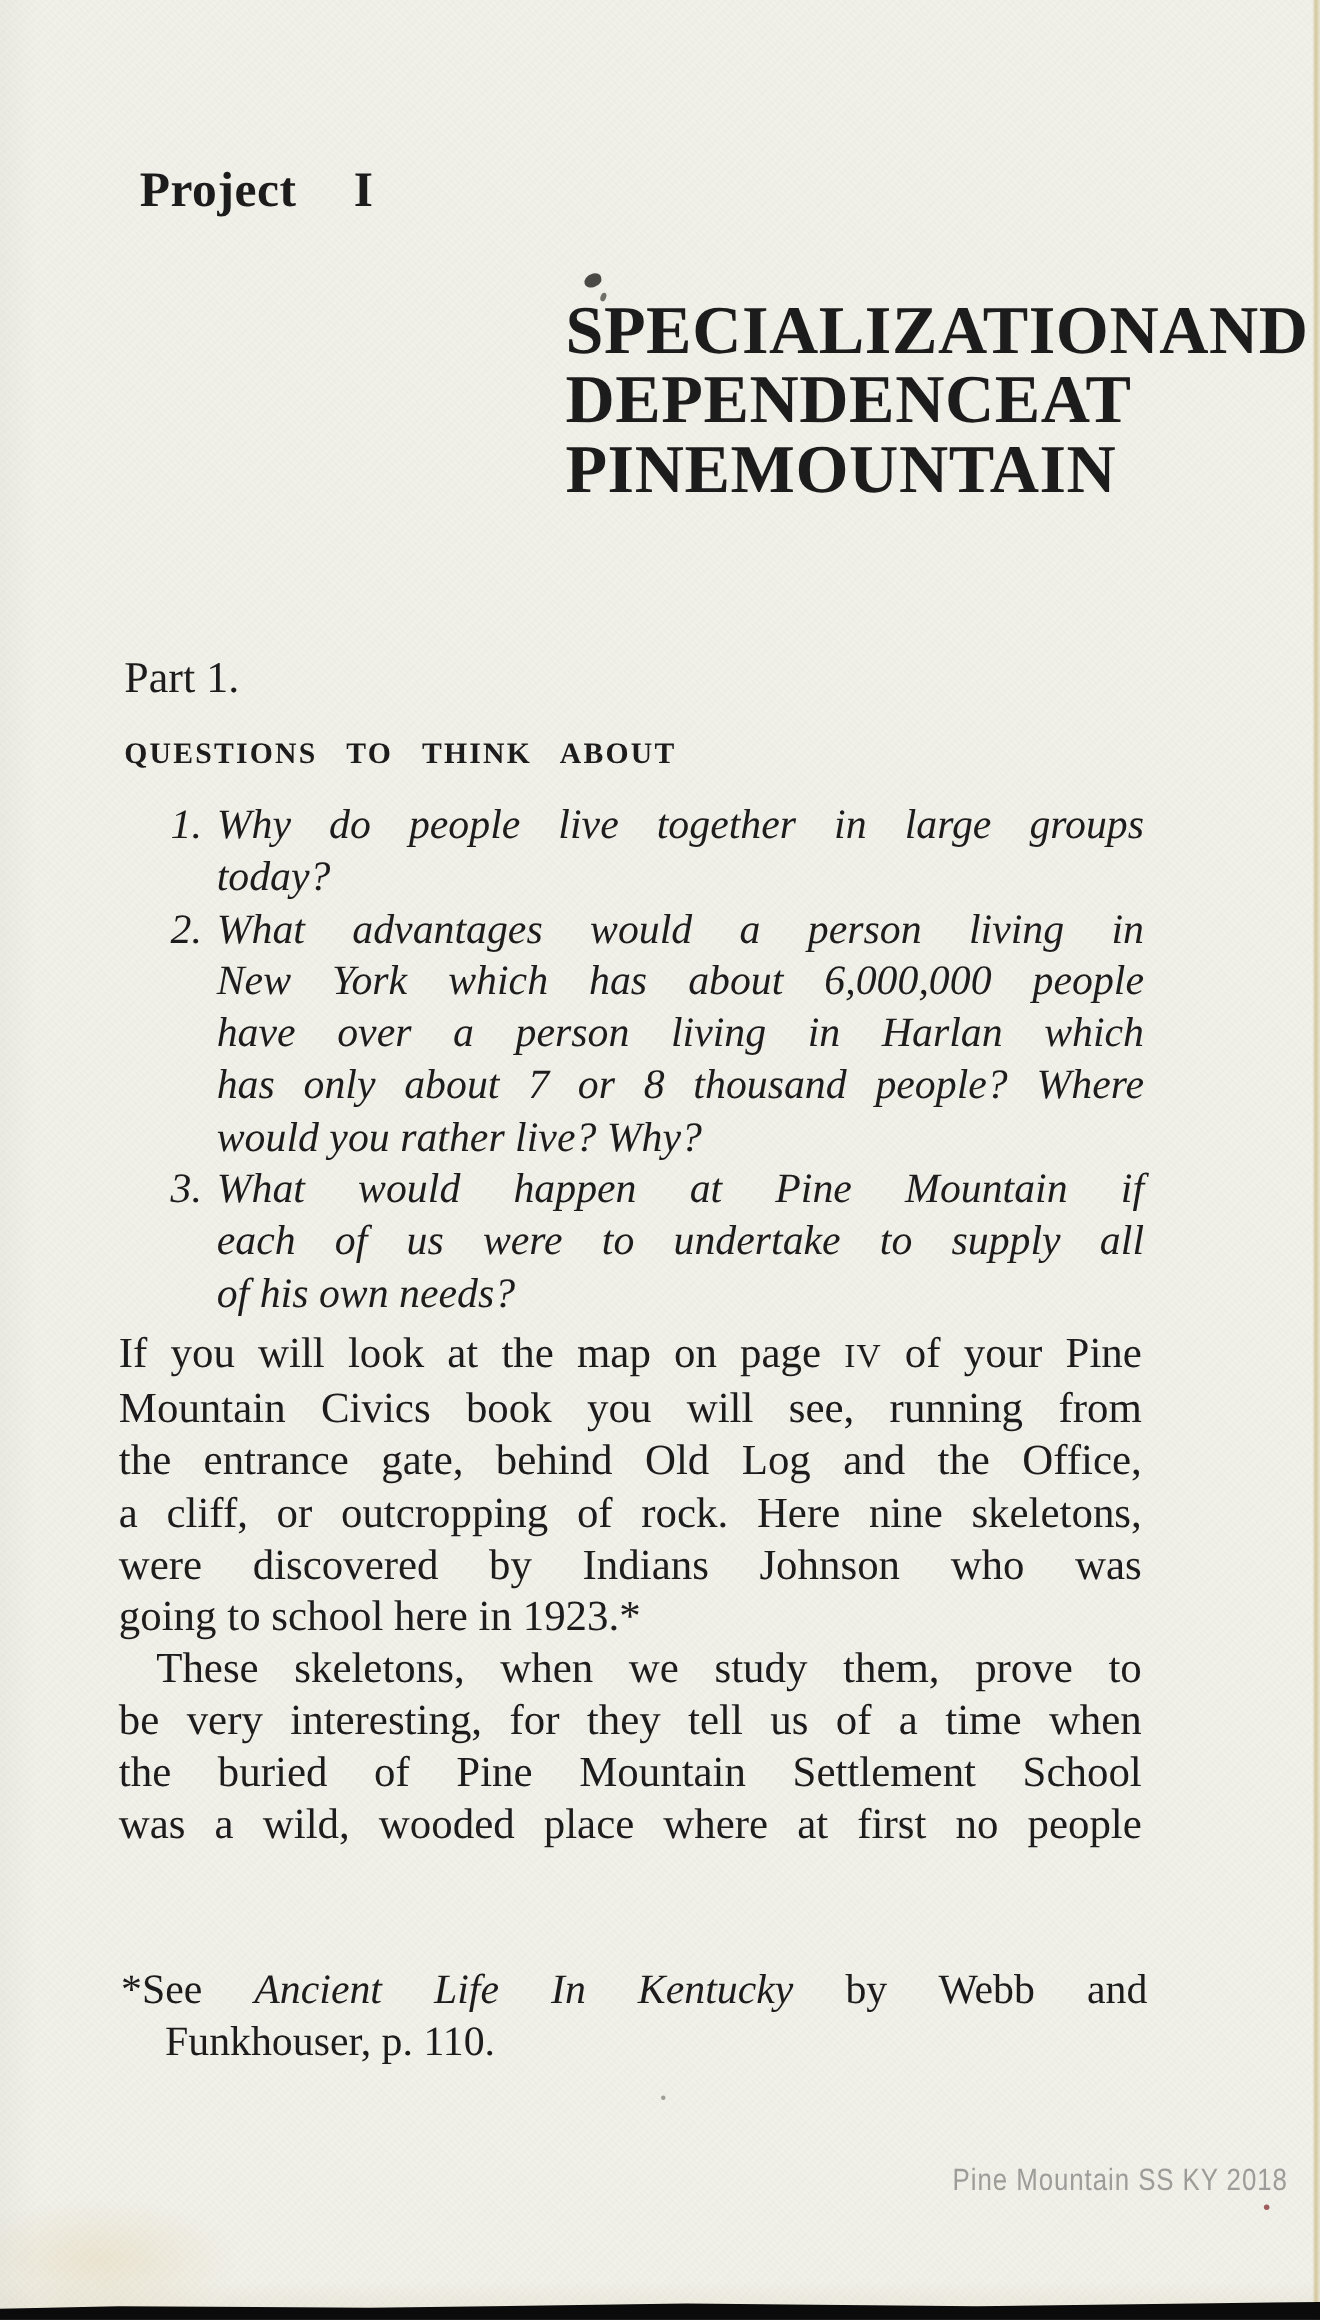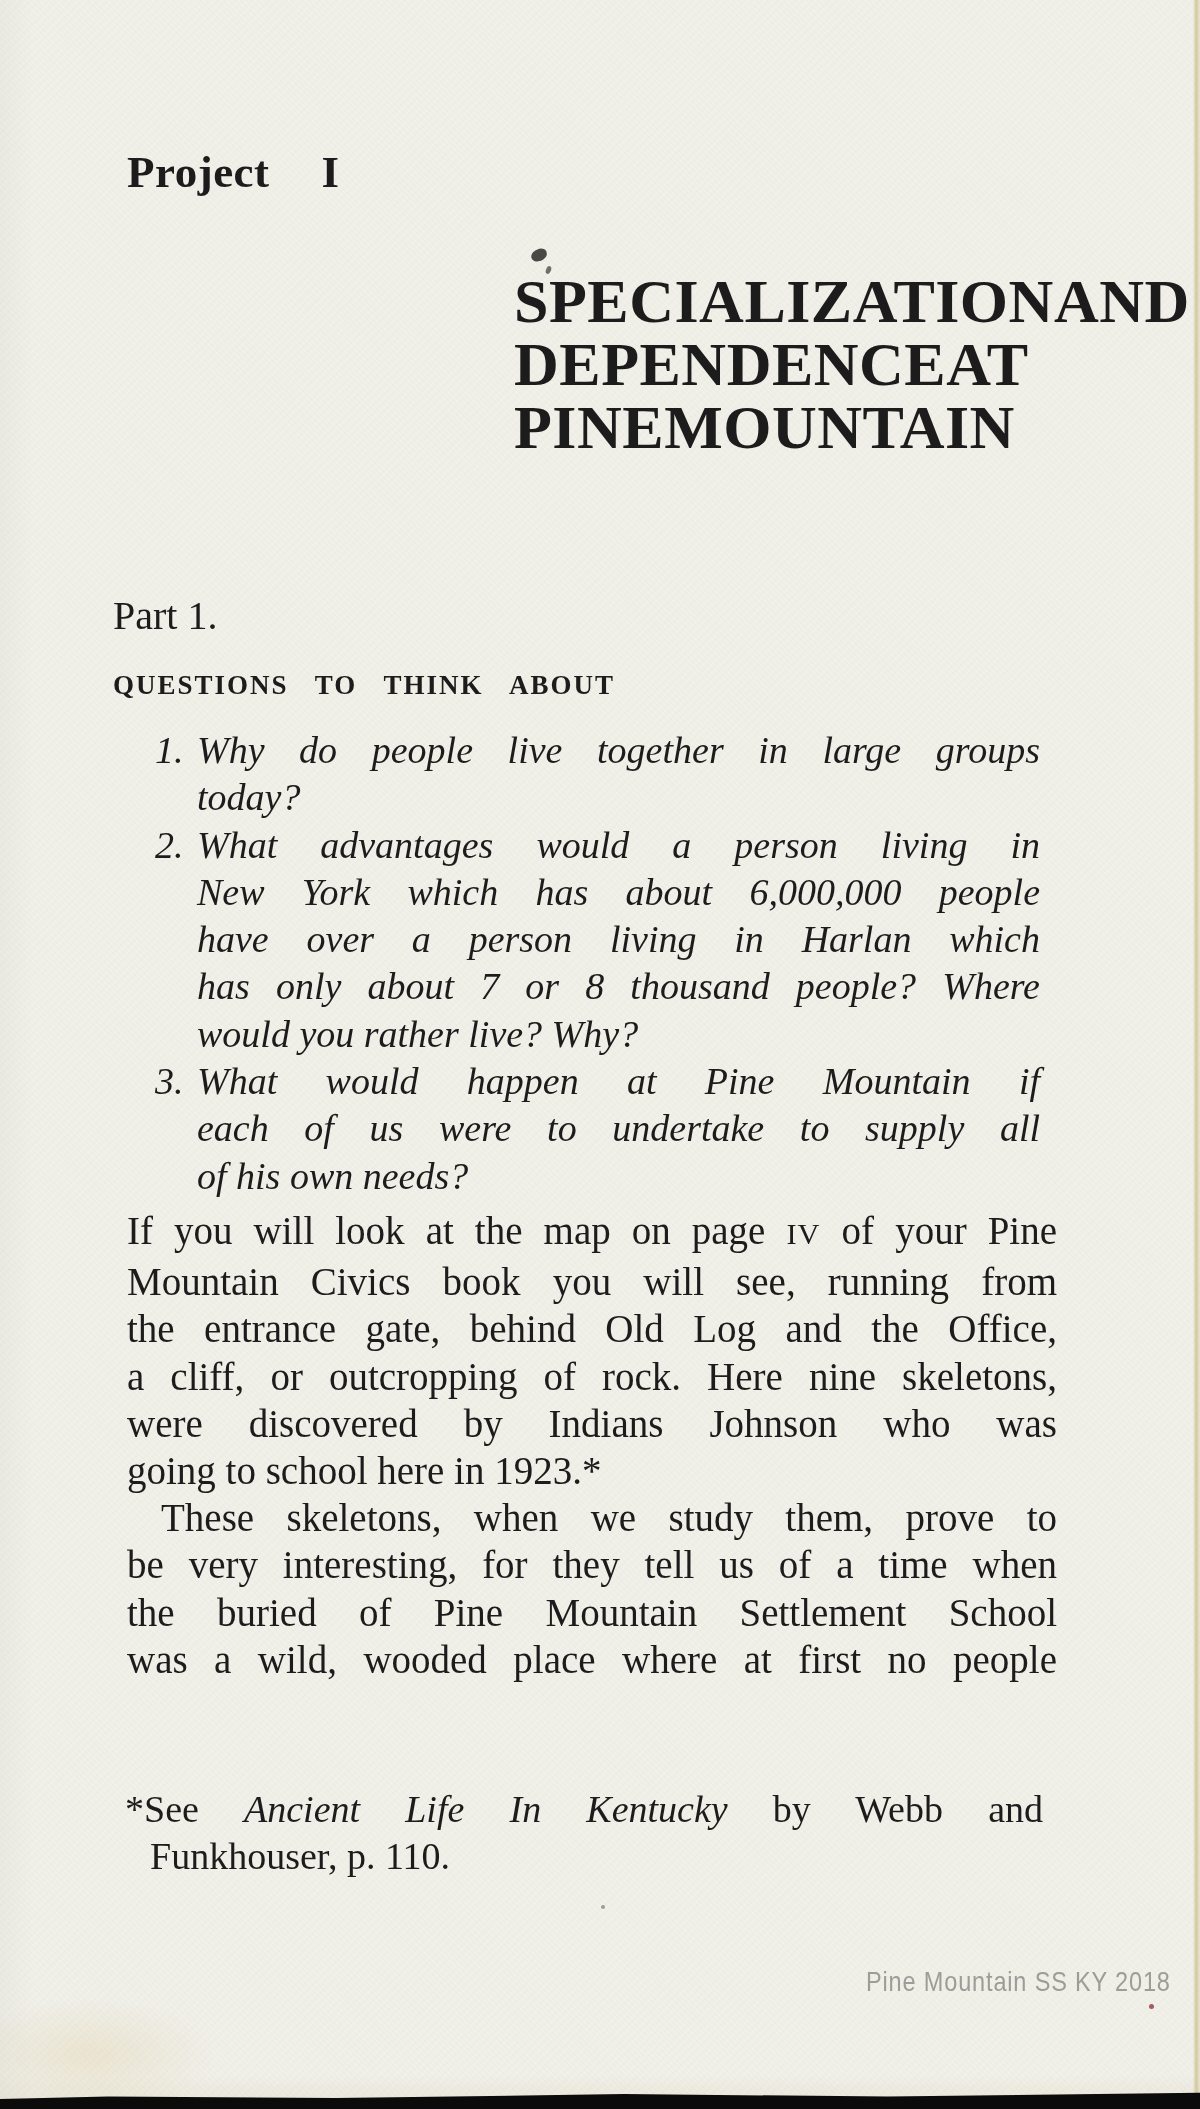"If you will look at" .bodytext { left: 127px -> 108px }
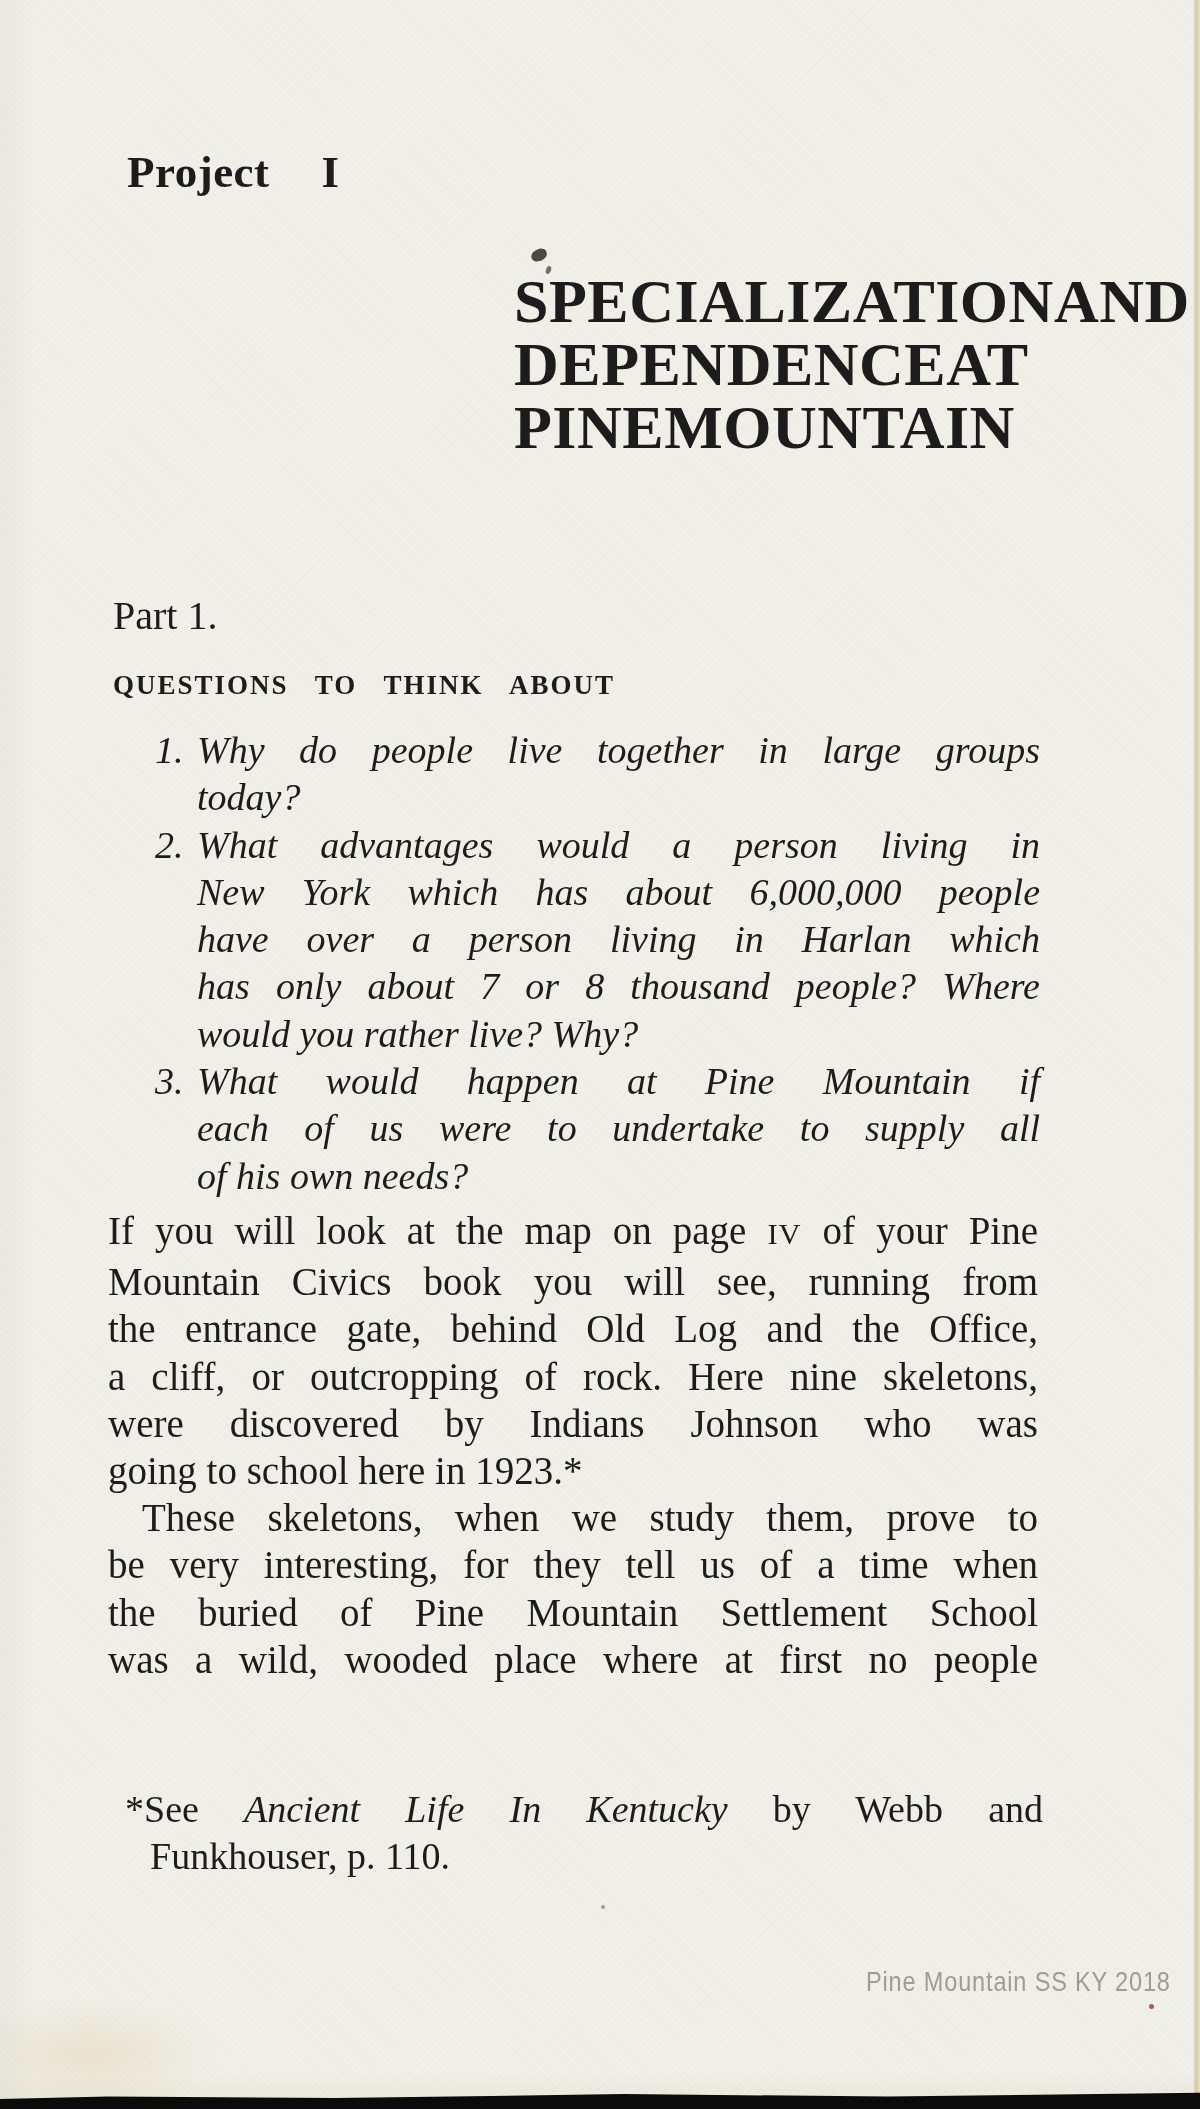"*See Ancient Life In Kentucky" .fline.fill { margin-left: 15px -> none }
